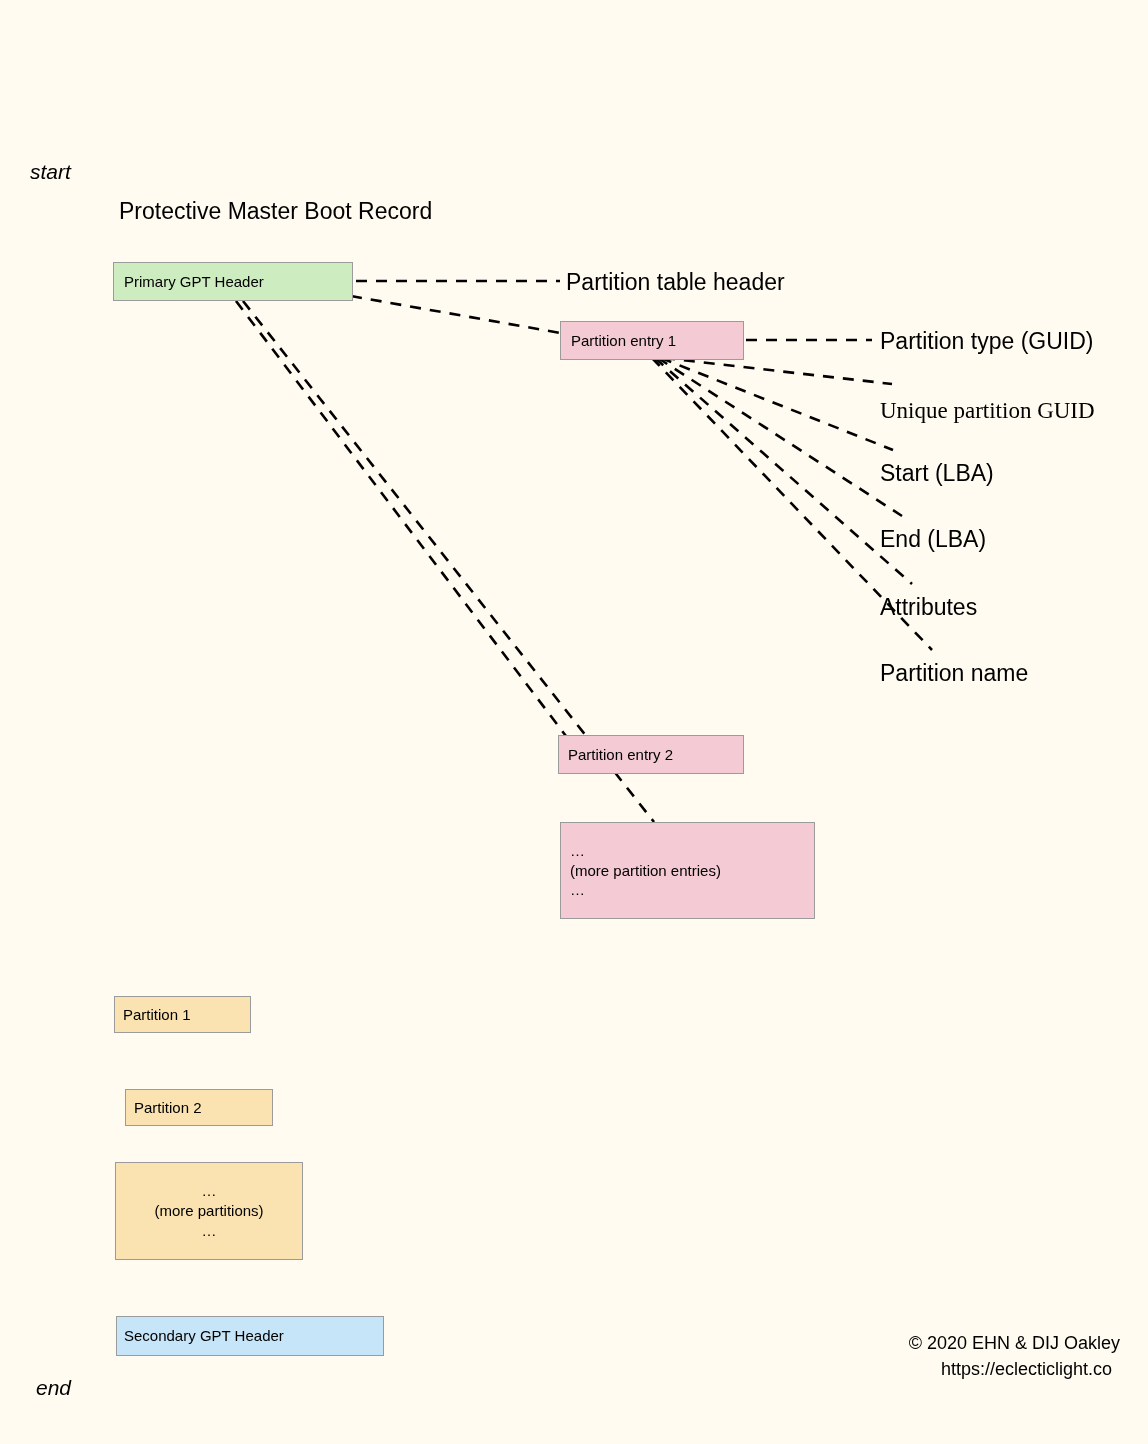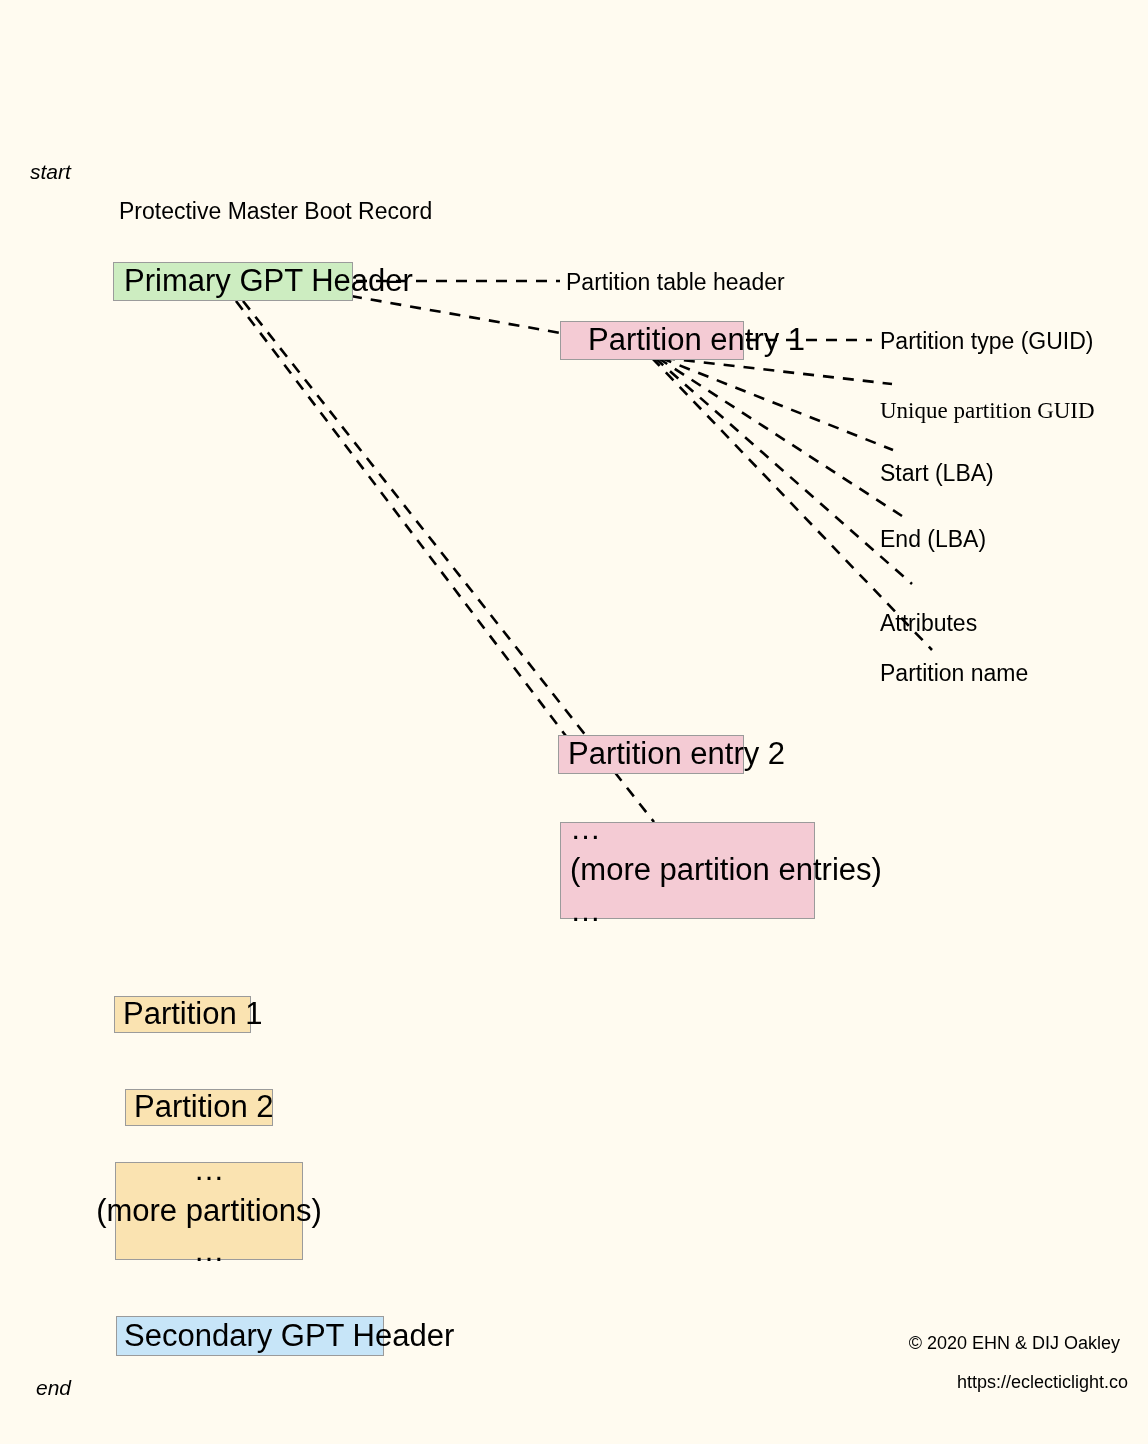"Primary GPT Header" .node { font-size: 31px -> 15px }
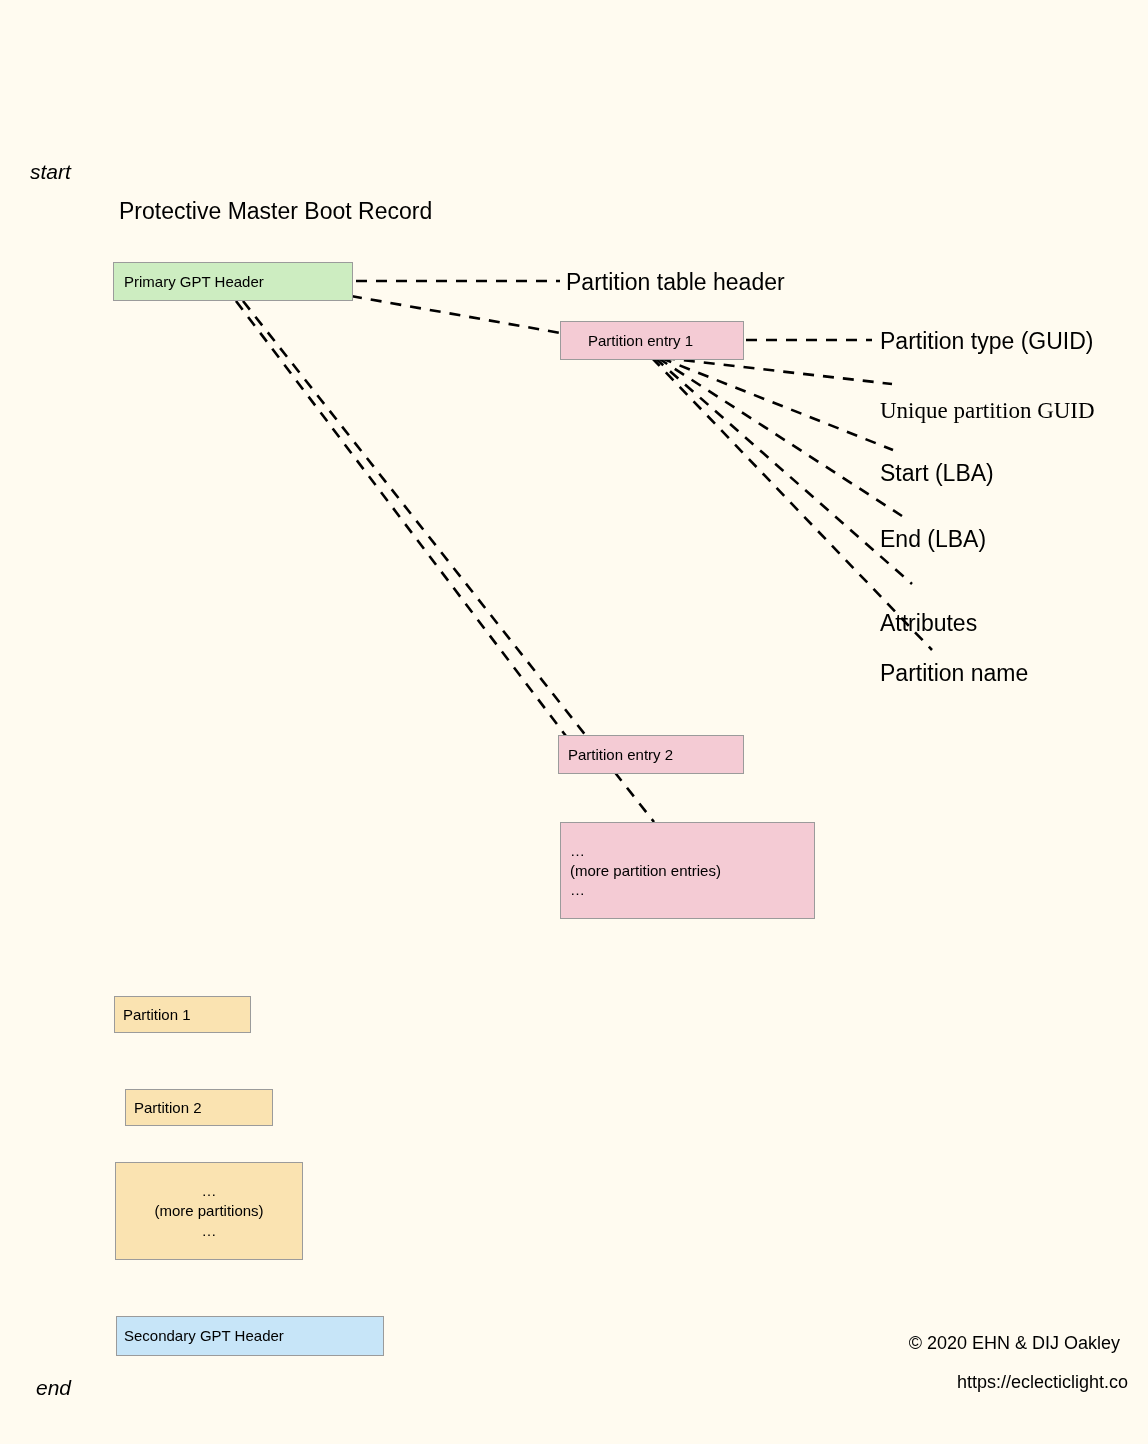"Partition entry 1" div.node { padding-left: 27px -> 10px }
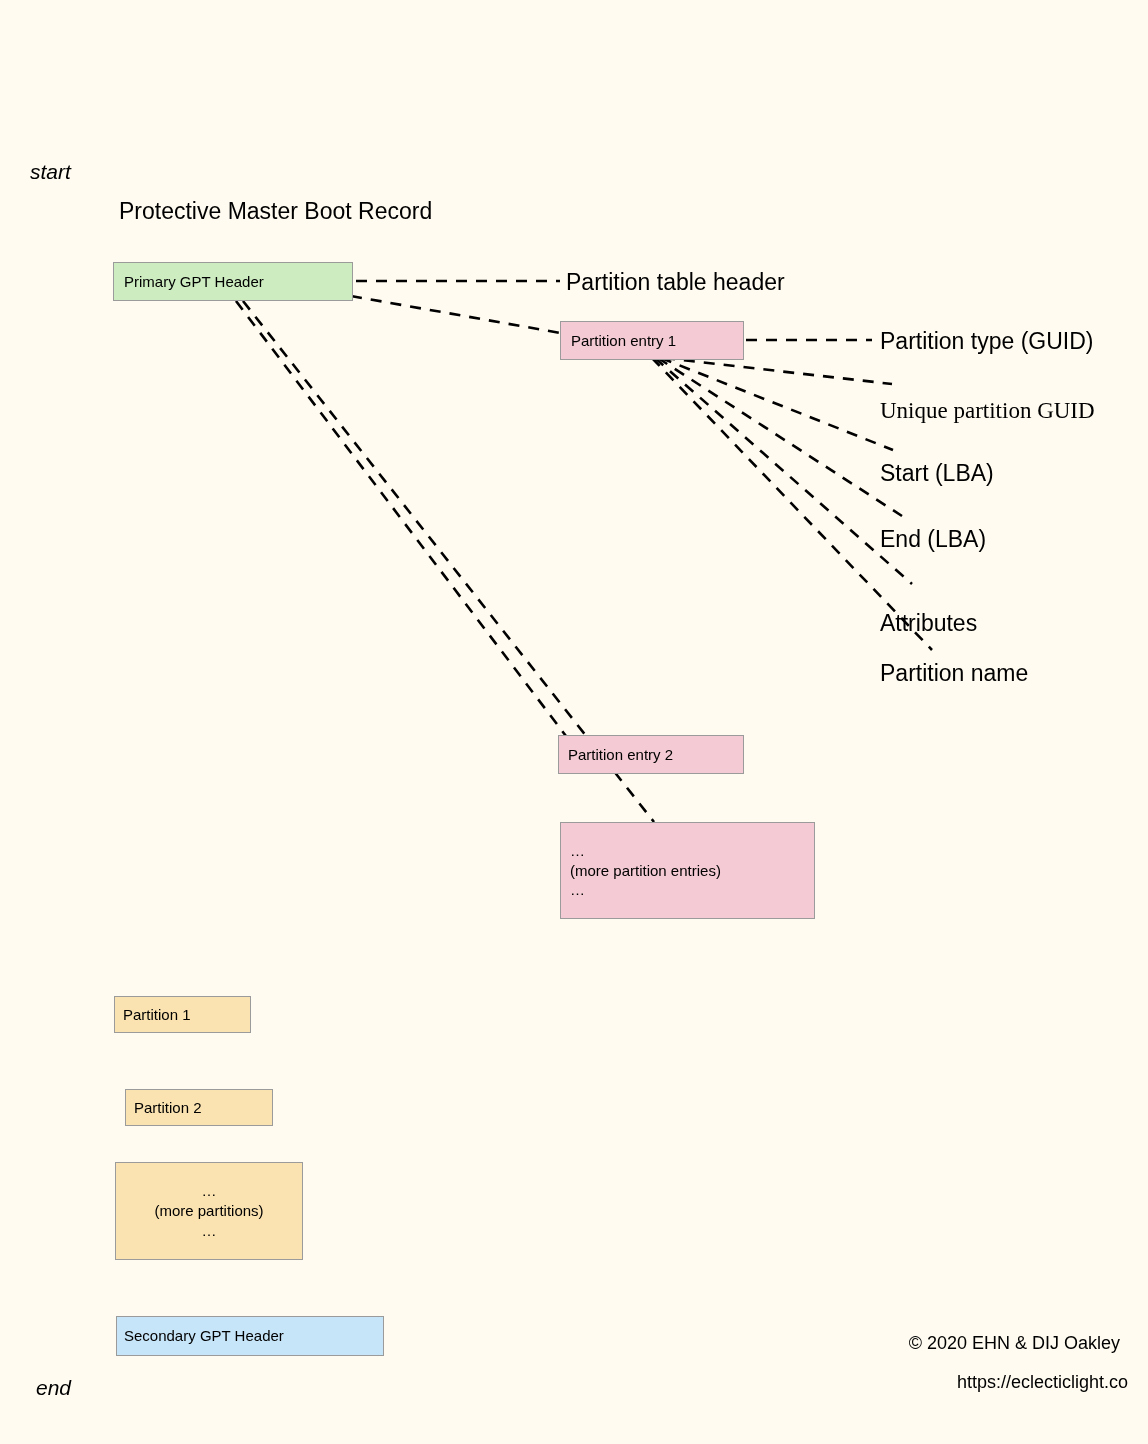"Attributes" div.plain-label { top: 610px -> 594px }
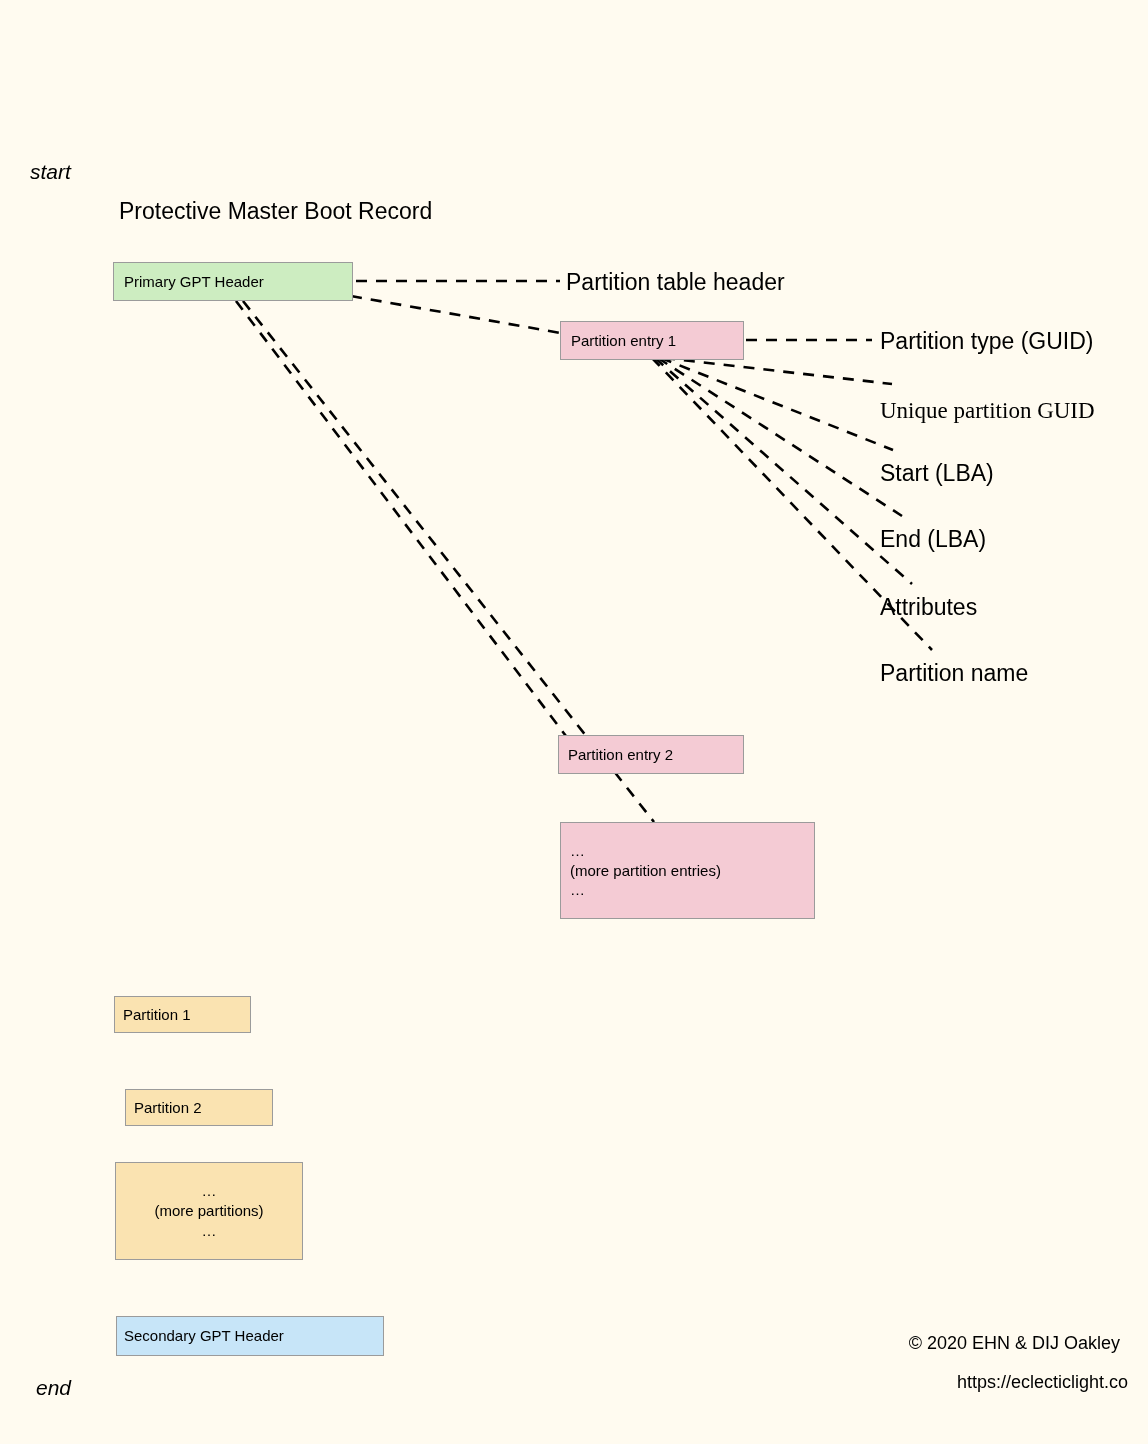"https://eclecticlight.co" div.credits { margin-top: 13px -> none; right: 20px -> 36px }
